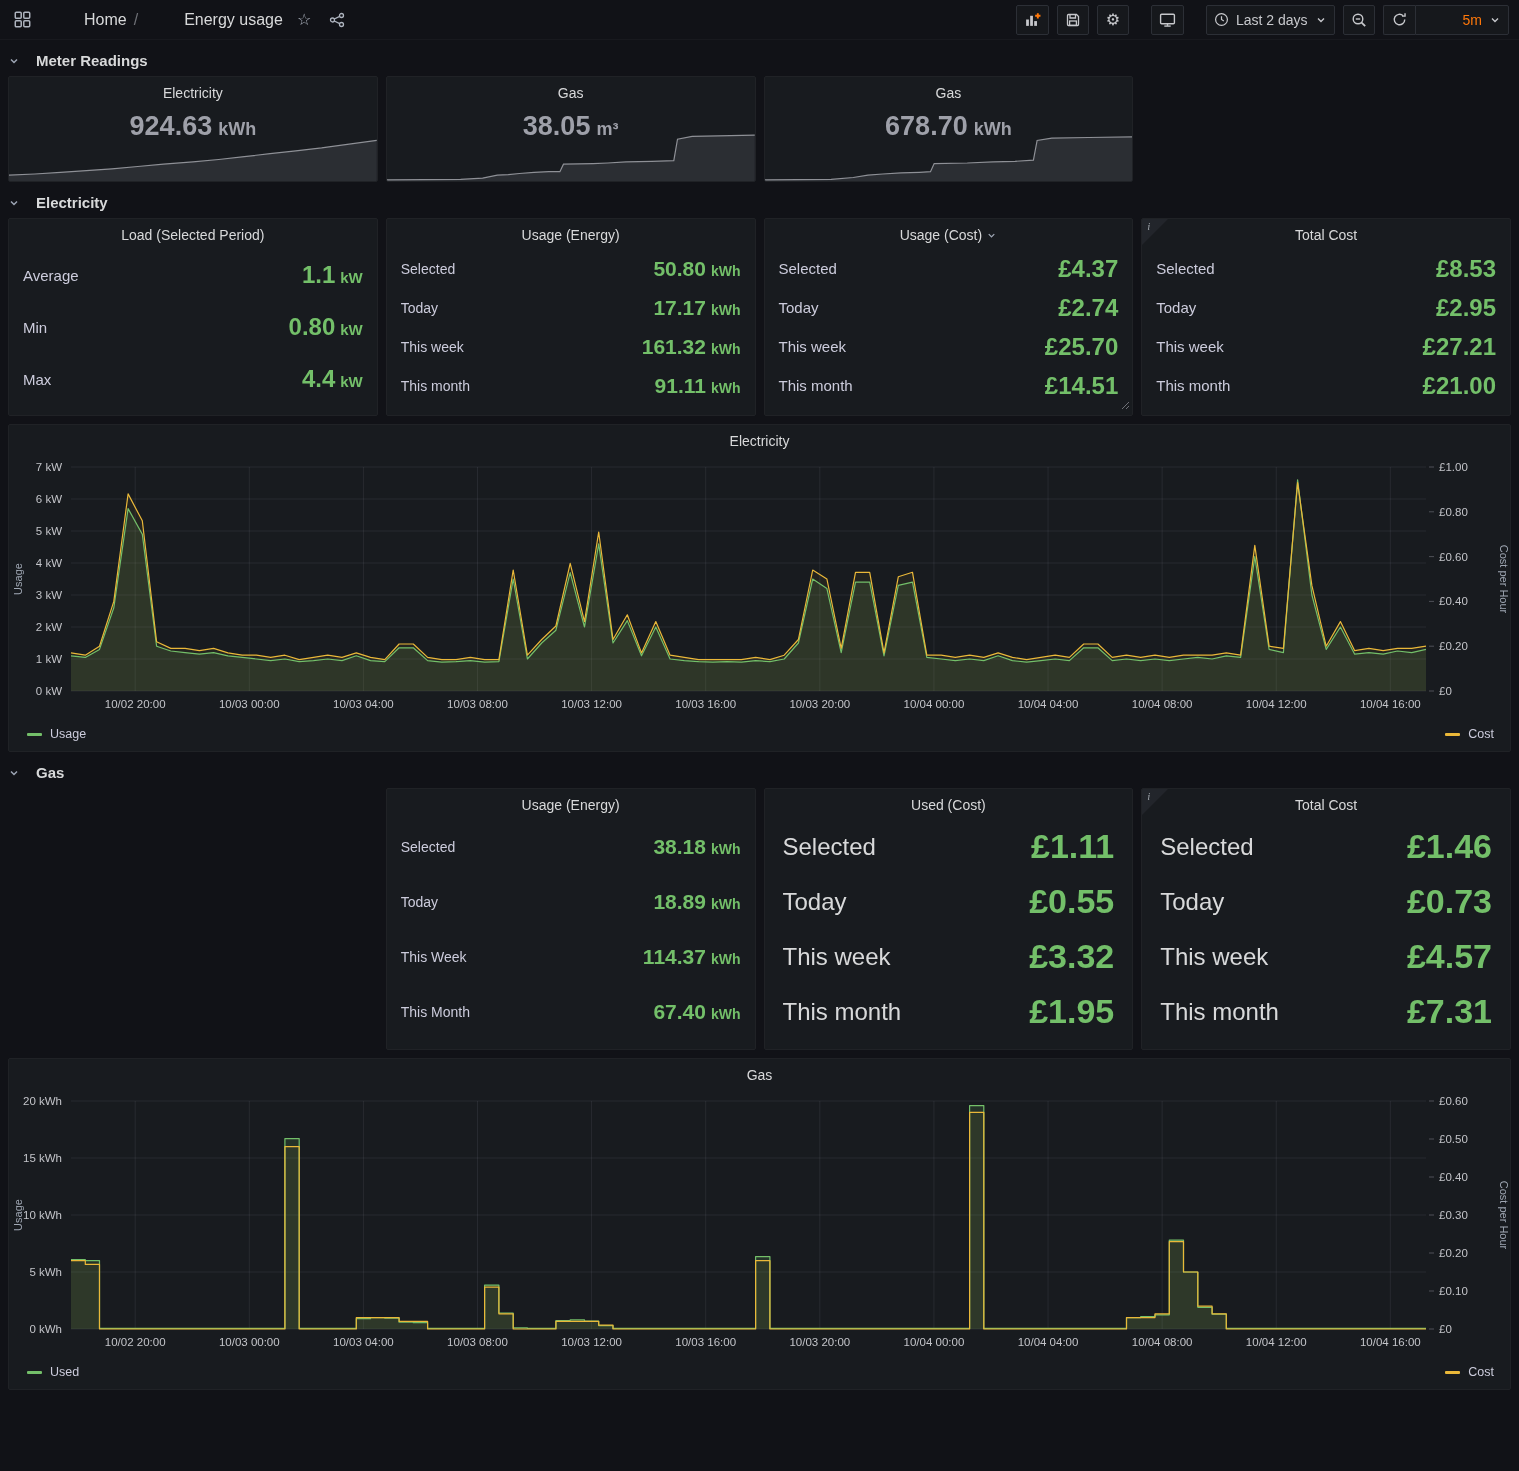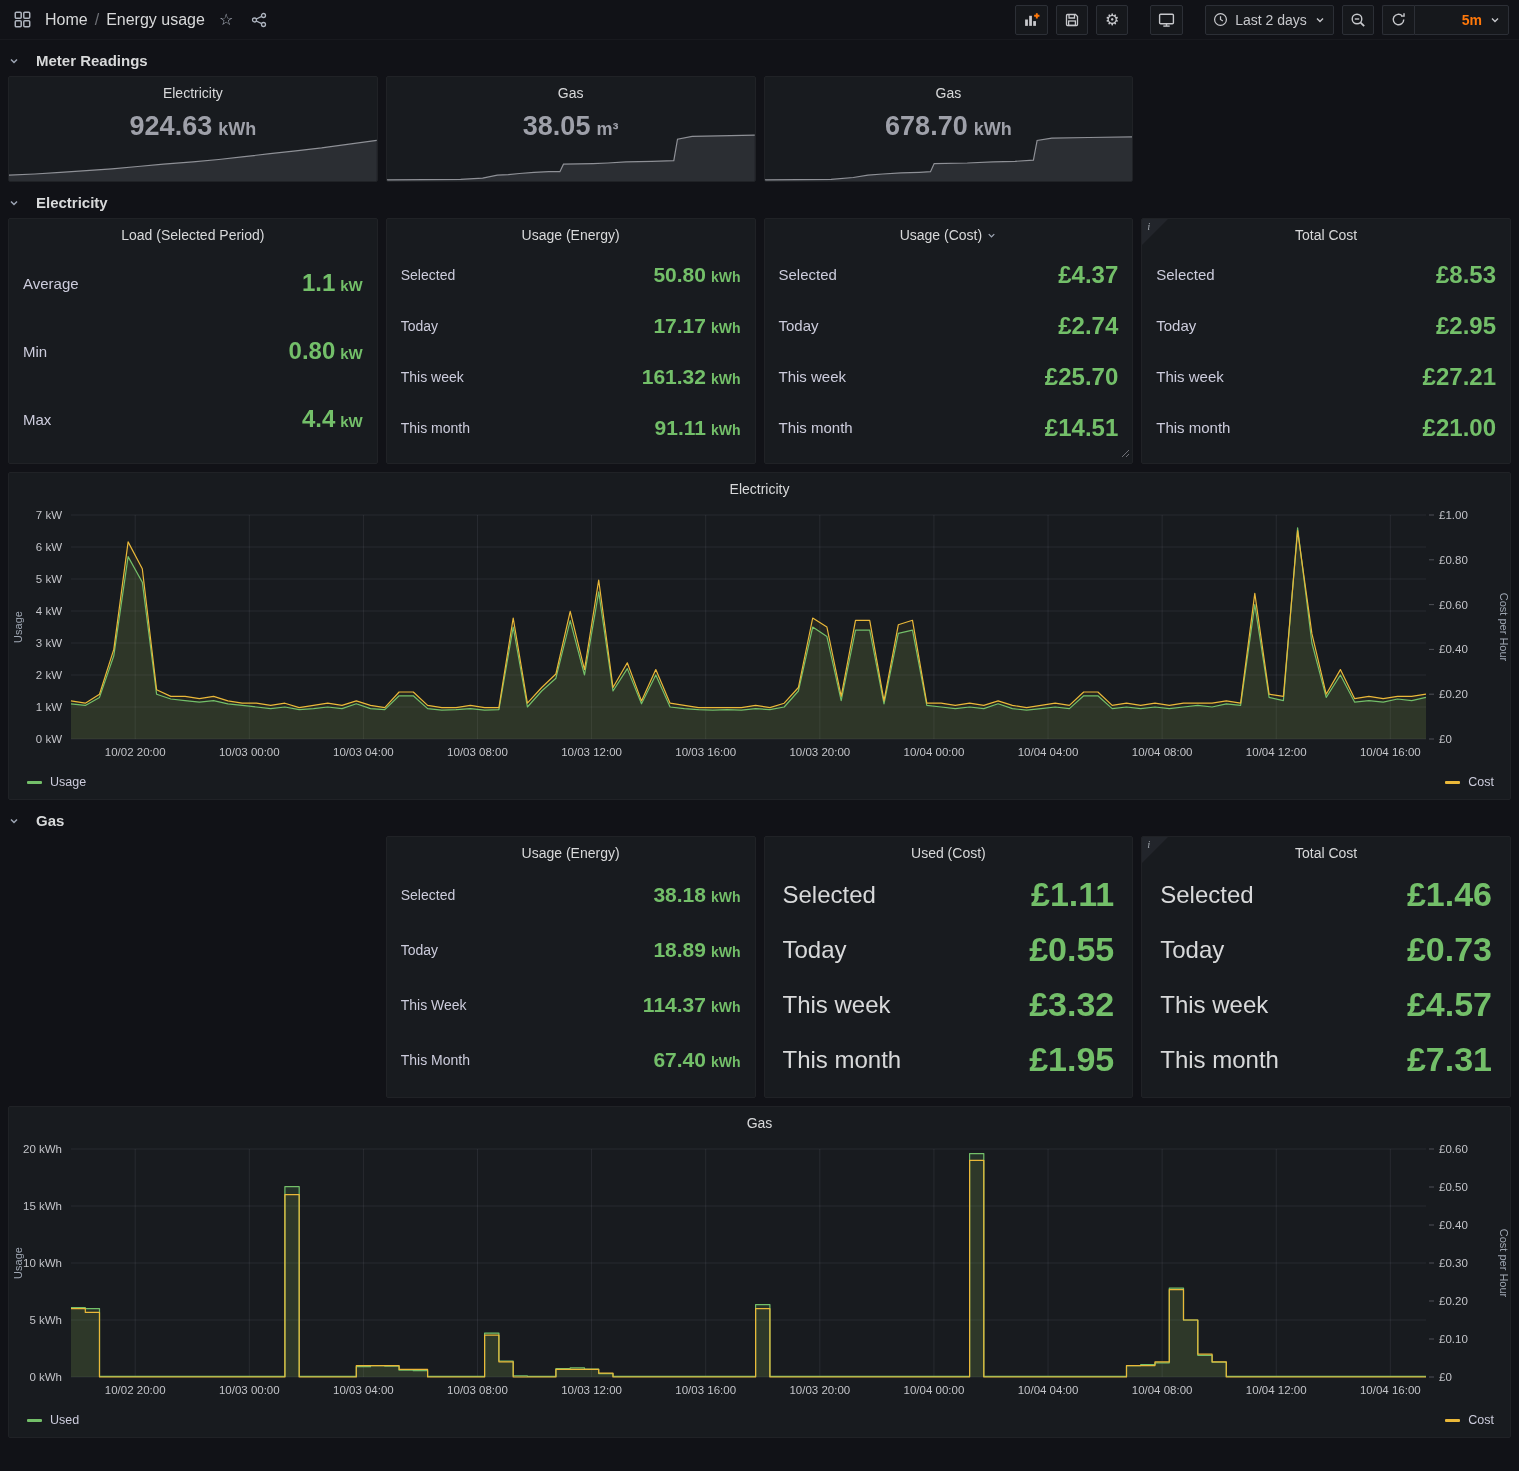"Home" .breadcrumb a { margin-left: none -> 39px }
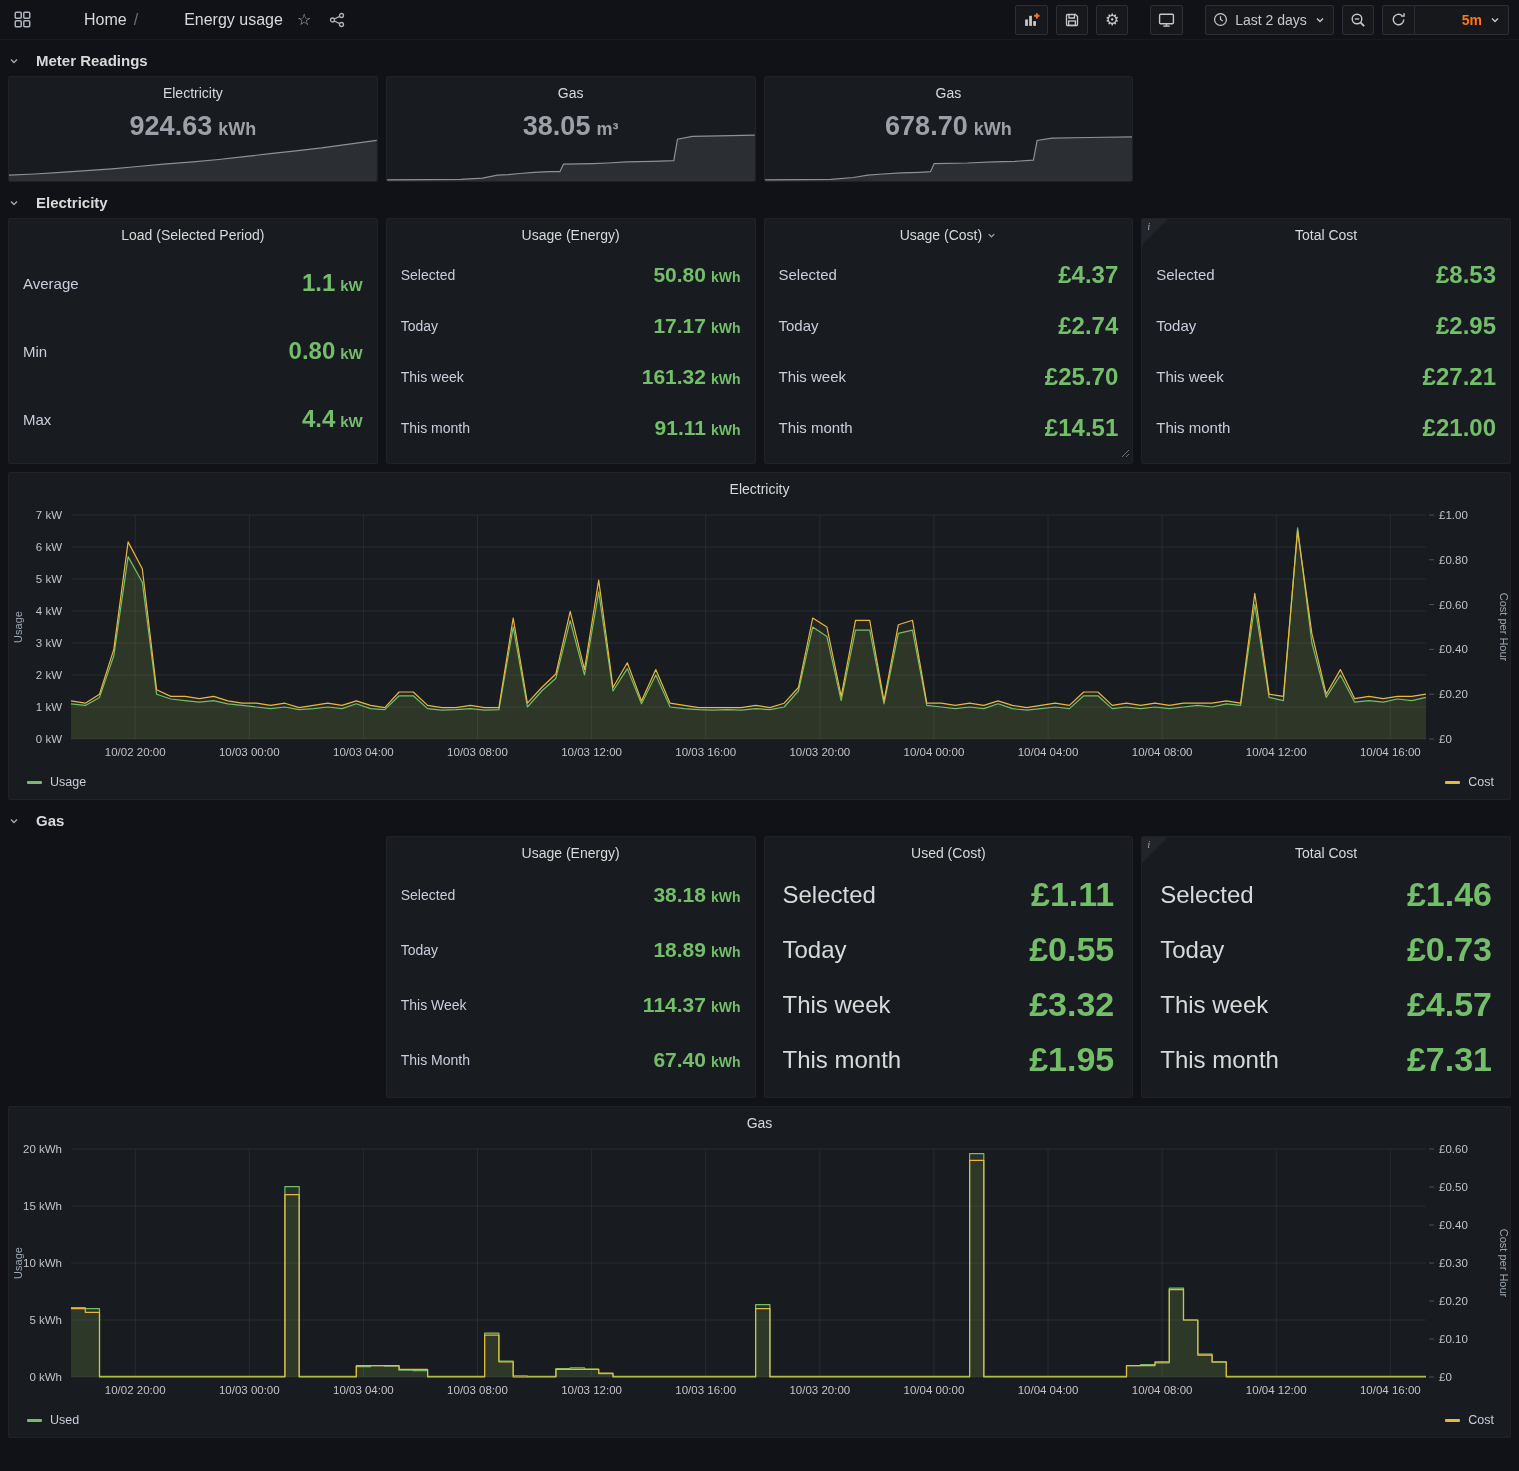"5m" .orange { font-weight: 700 -> 400 }
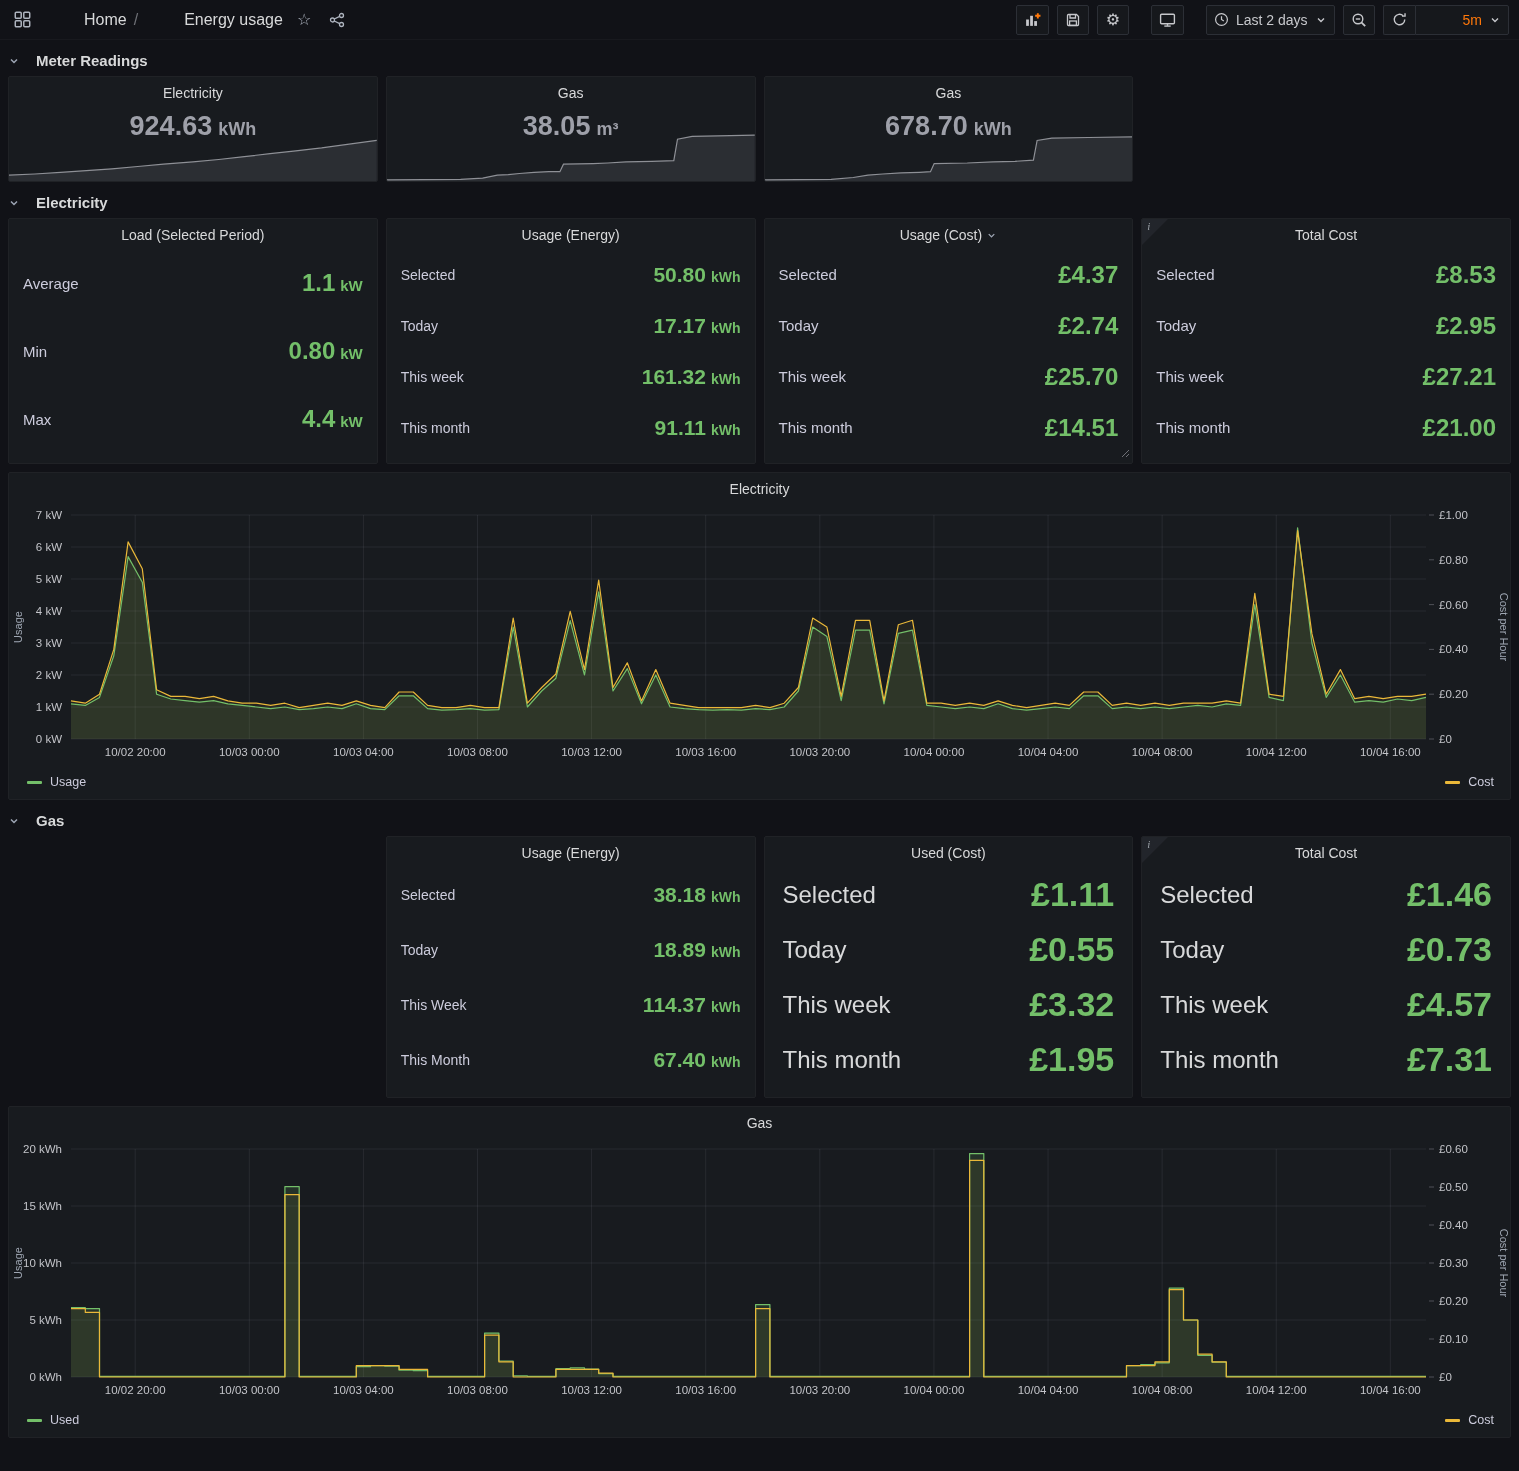"Load (Selected Period)" div.row { height: 246px -> 198px }
